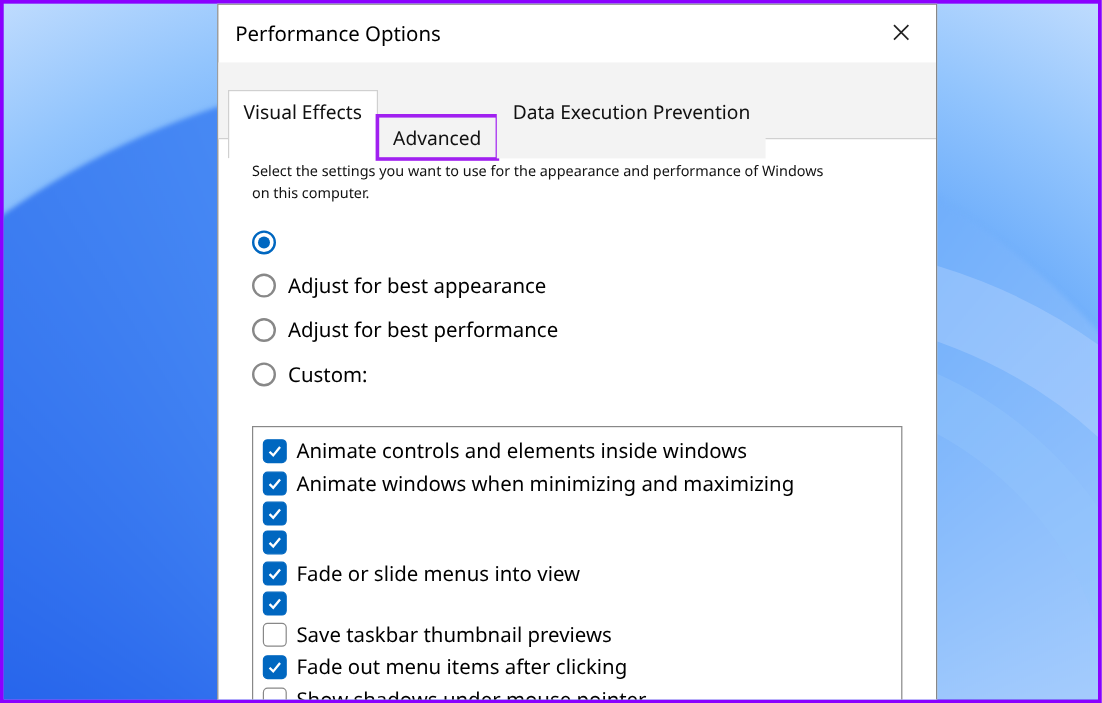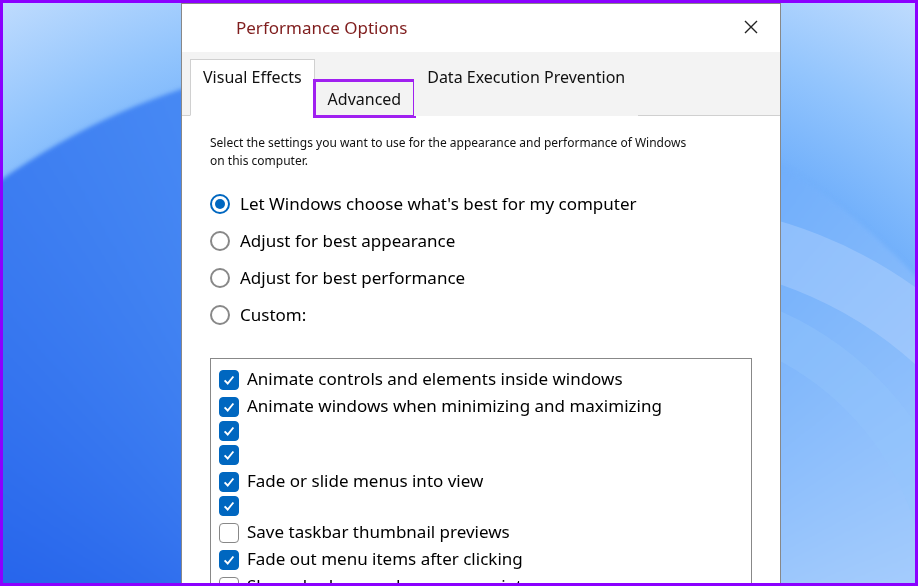"Performance Options" .titlebar { color: #7f1d1d -> #000000; margin-left: 40px -> none }
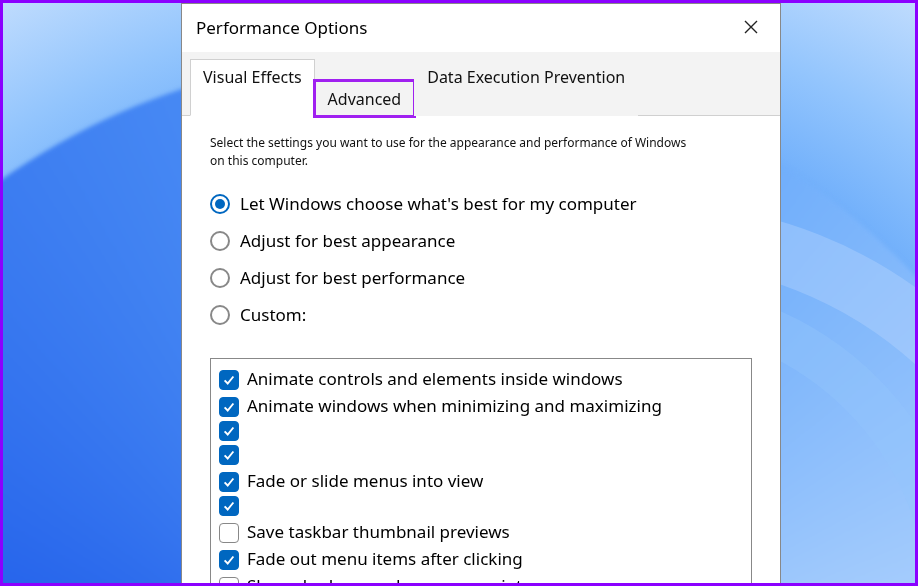"Visual Effects" .tab { top: 1px -> 17px }
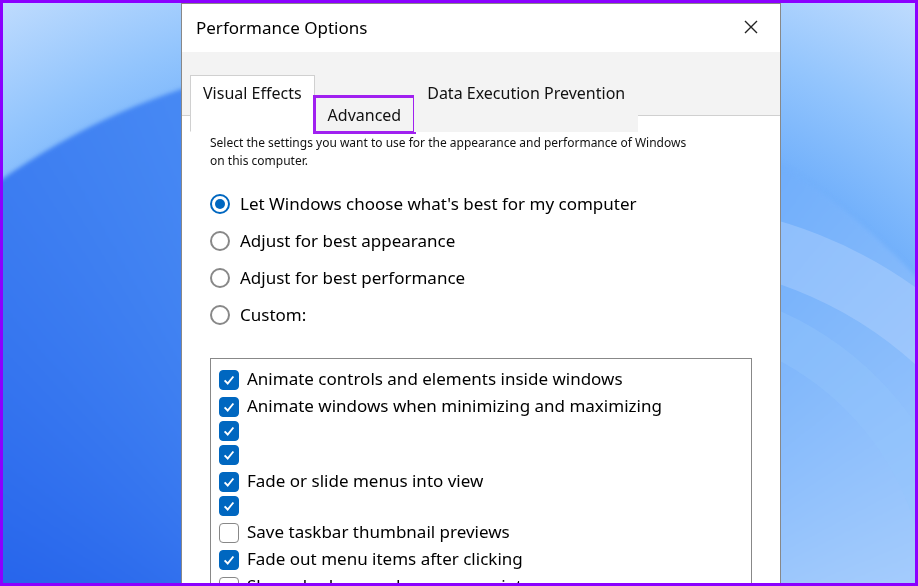"Let Windows choose what's best" span { html: <span>Let Windows choose what's best for my computer</span> -> none }
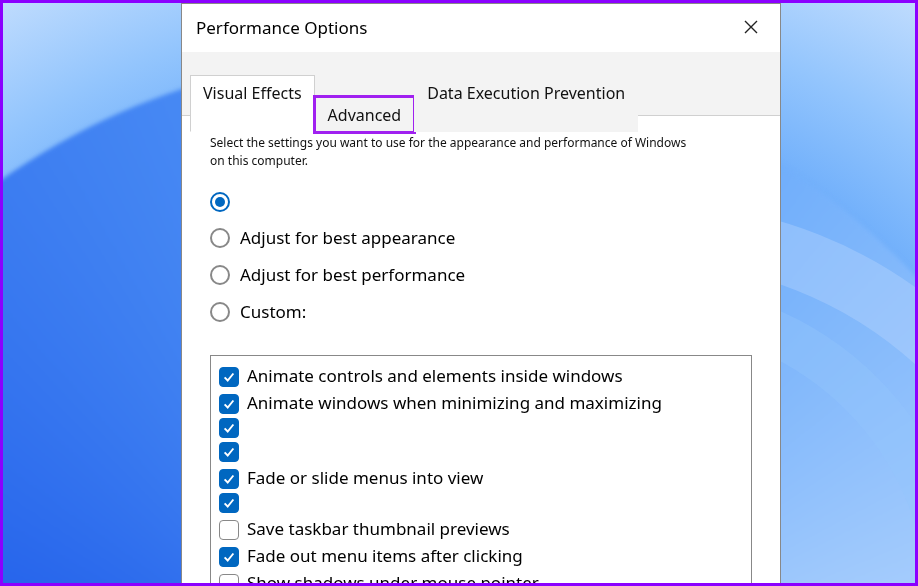"Animate controls and elements inside" .check-row { align-items: flex-end -> center }
